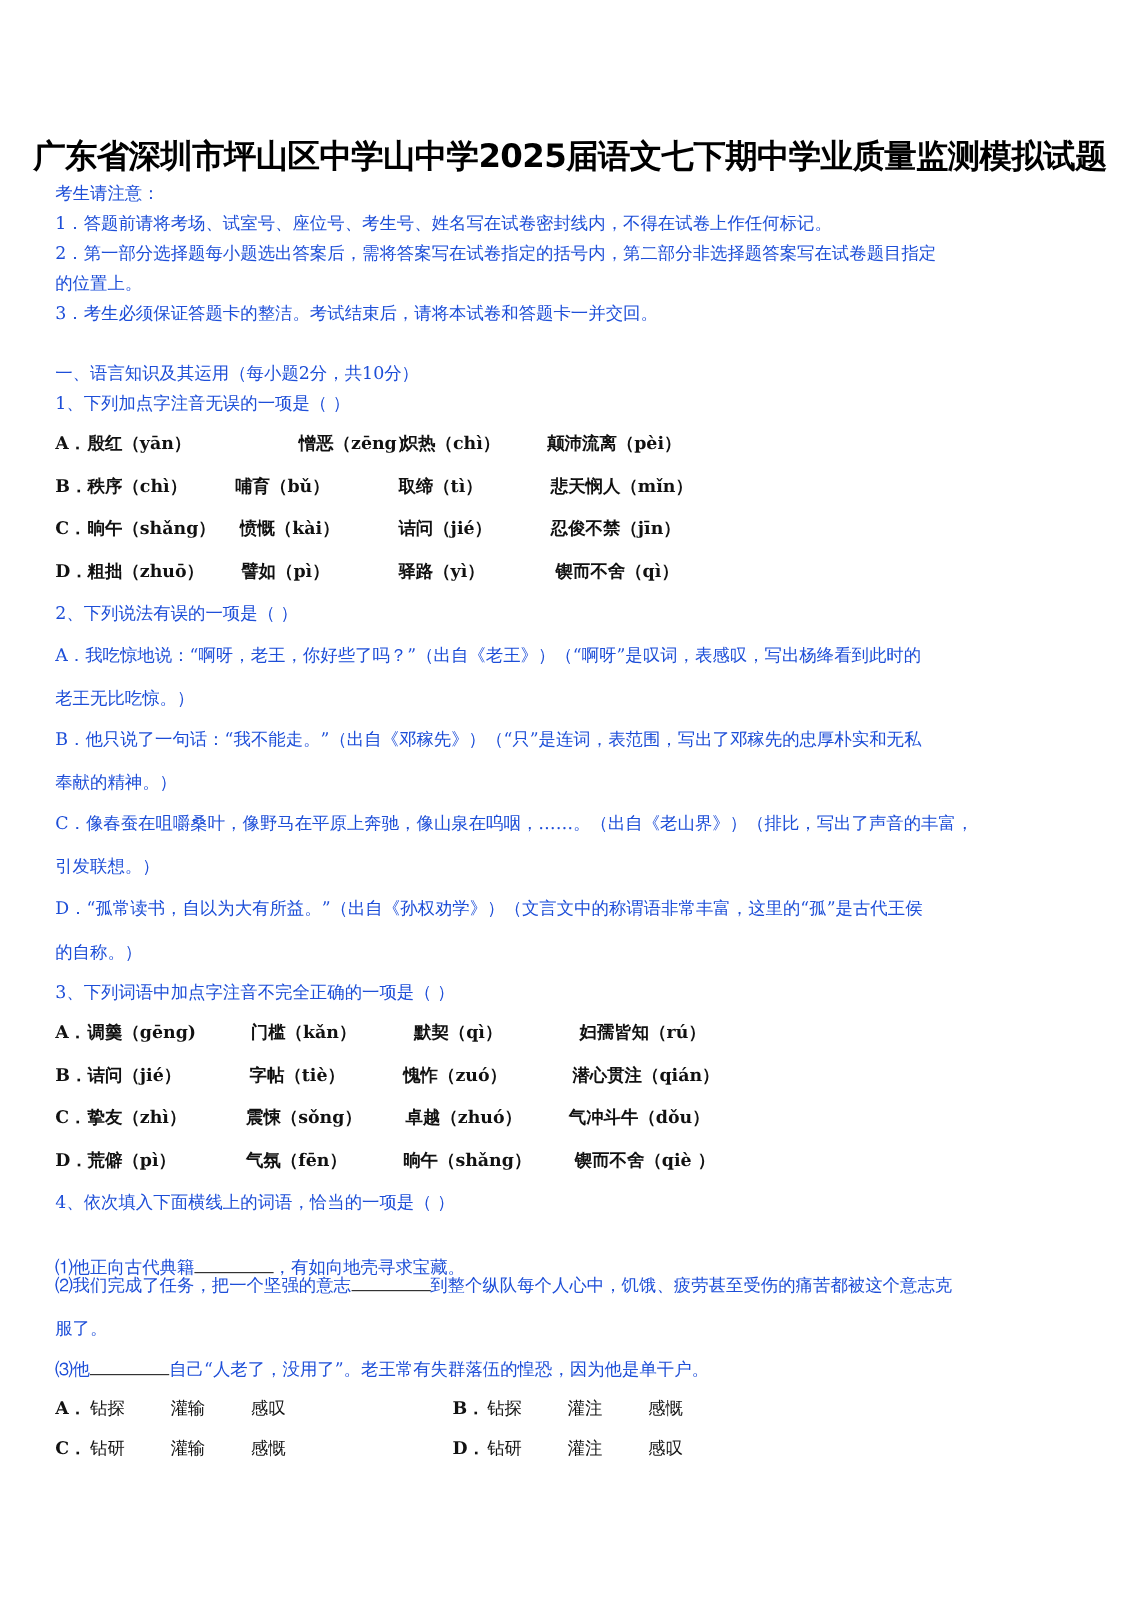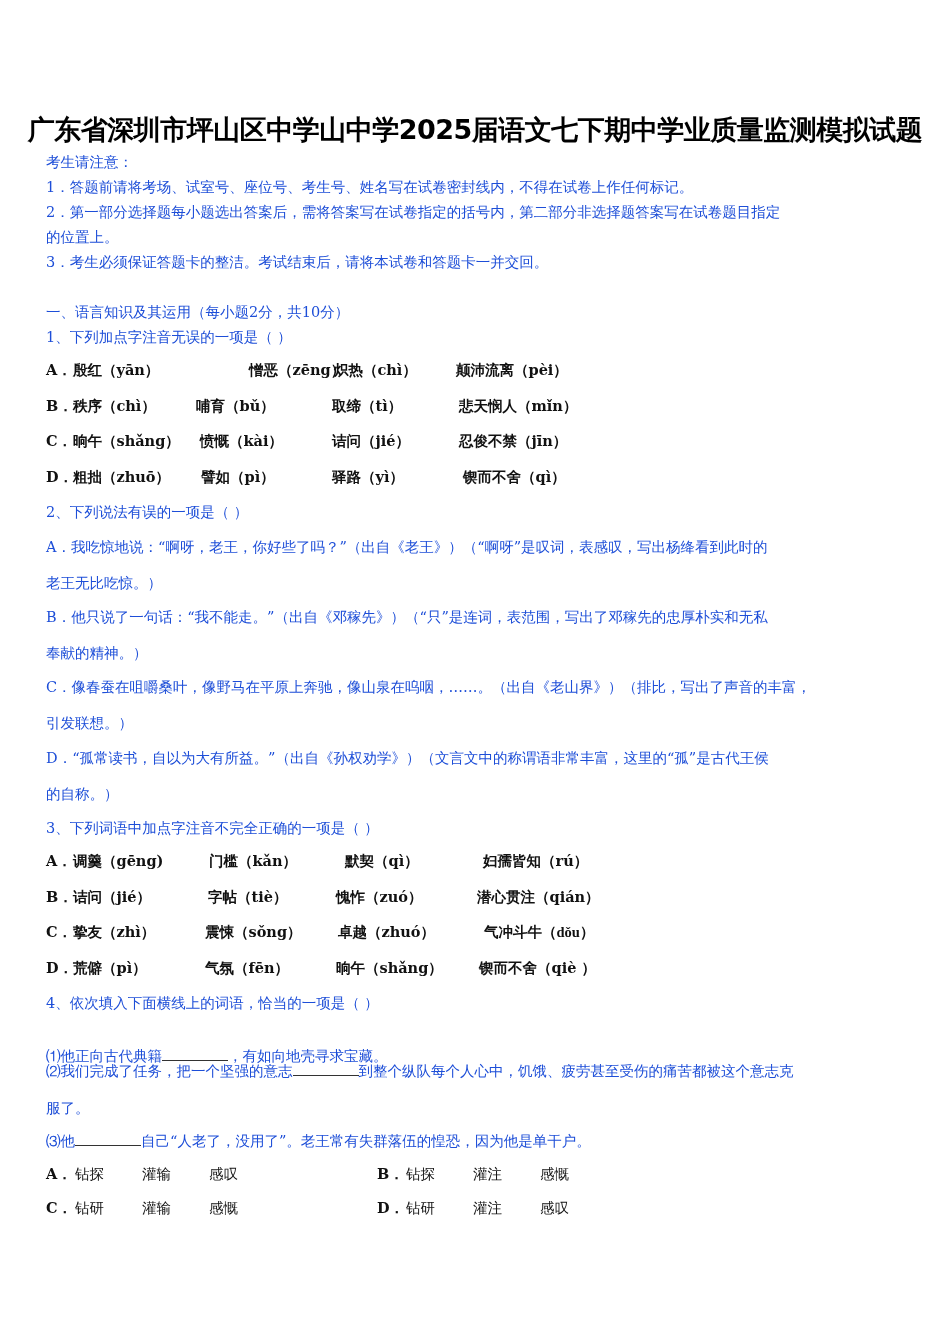"气冲斗牛（dǒu）" span.opt { font-family: Liberation Serif, serif -> none; left: 484px -> 474px }
